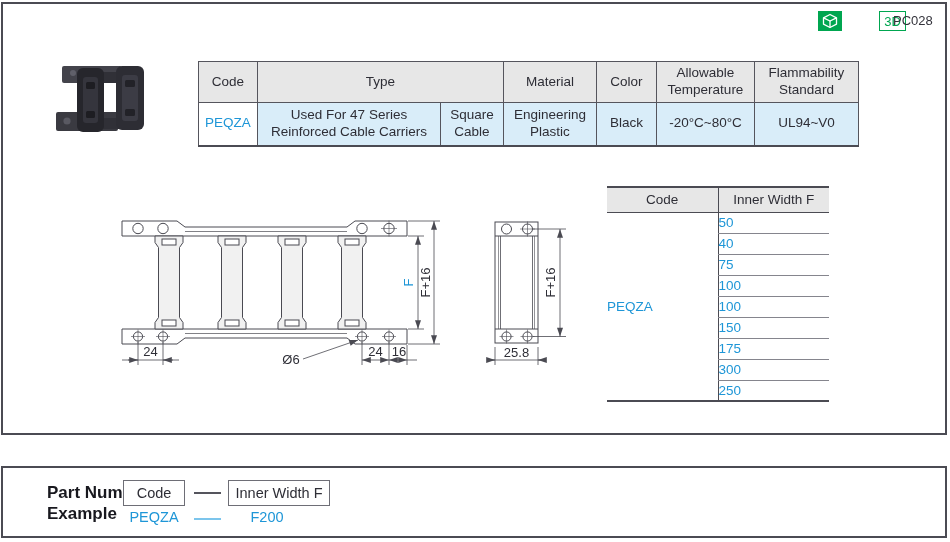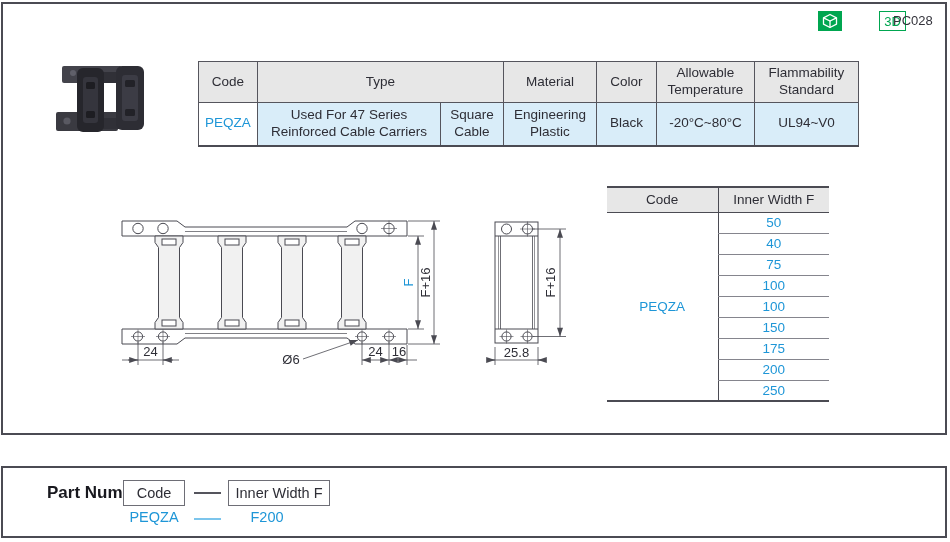"50" .width-table td { text-align: center -> left }
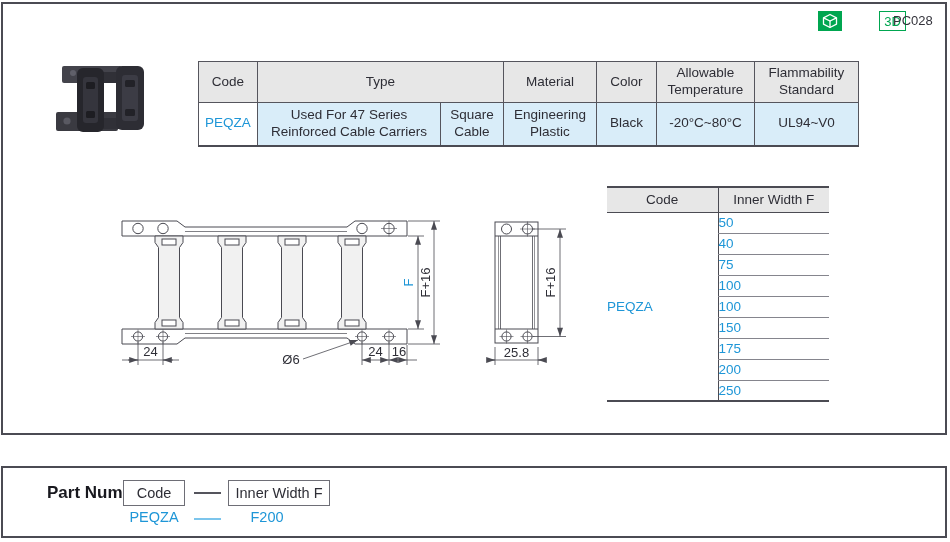"200" td.wt-val { text: 200 -> 300 }
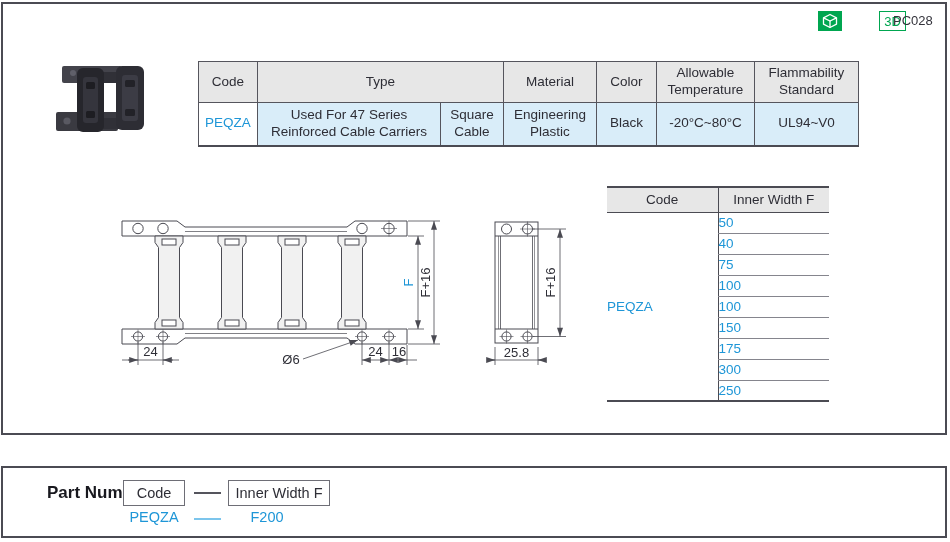"Example" div { html: none -> <div>Example</div> }
